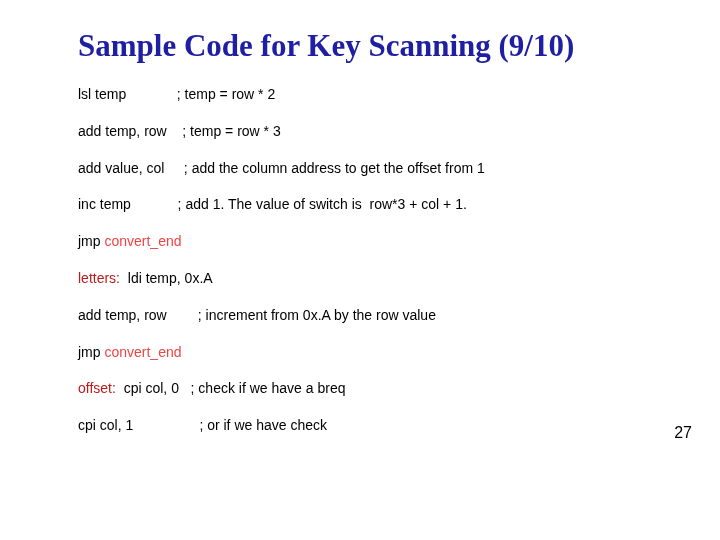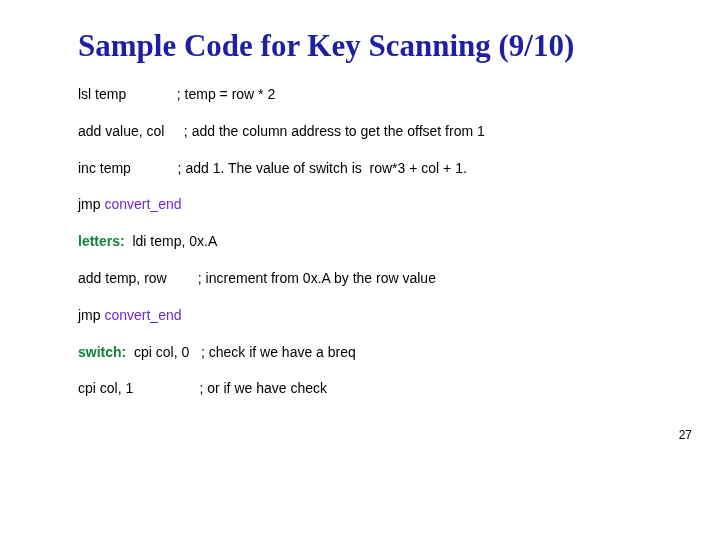"add temp, row ; temp" p.line { html: none -> <p><span>add temp, row</span><span> </span><span>; temp = row * 3</span></p> }
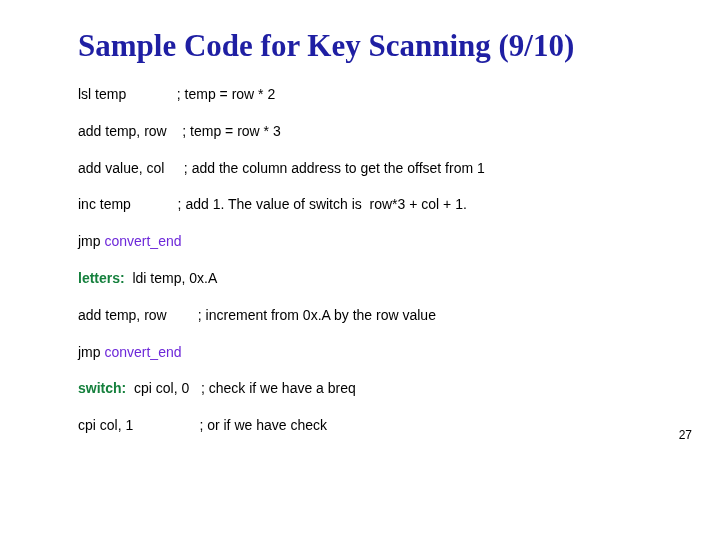"convert_end" .link { color: #6d28d9 -> #ef4444 }
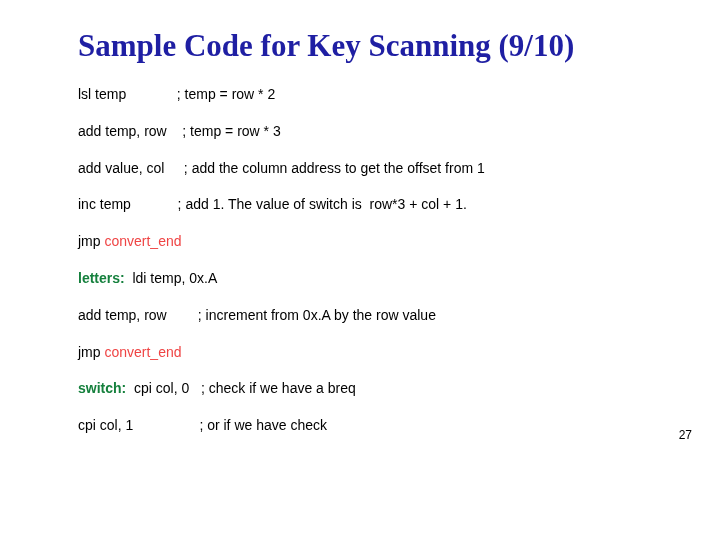"letters:" .label { color: #15803d -> #b91c1c; font-weight: bold -> none }
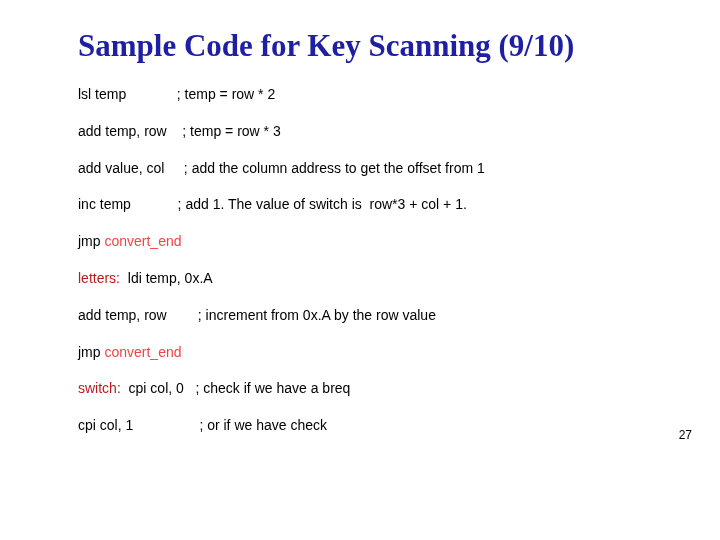"switch:" span.label { text: switch -> offset }
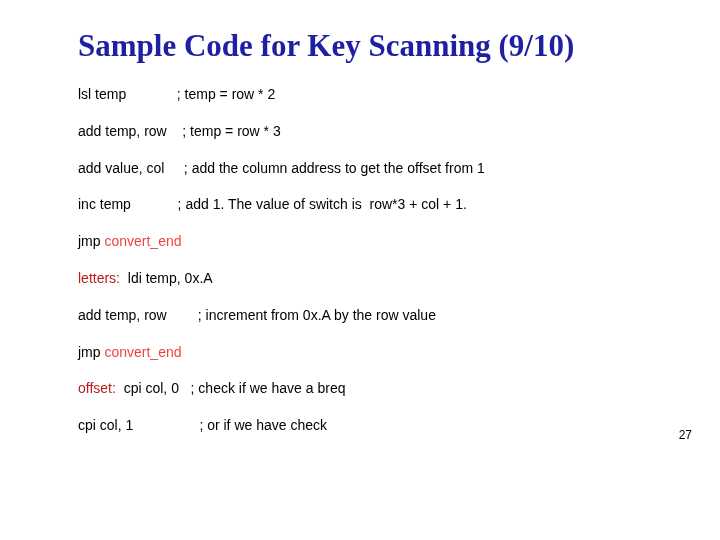"27" .pagenum { font-size: 12px -> 16px }
